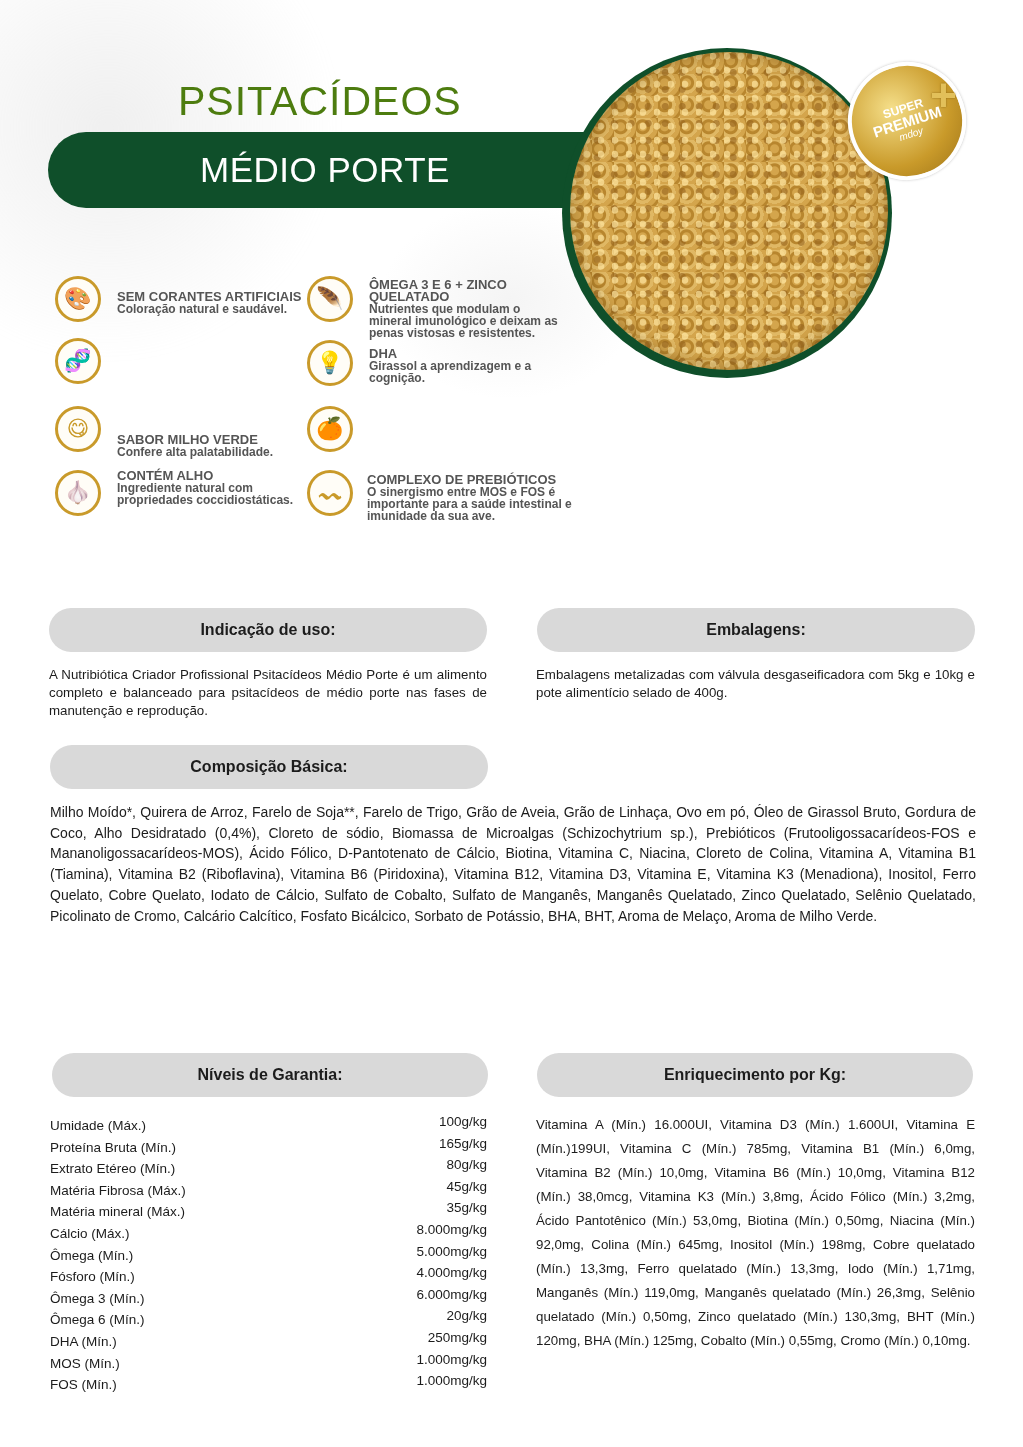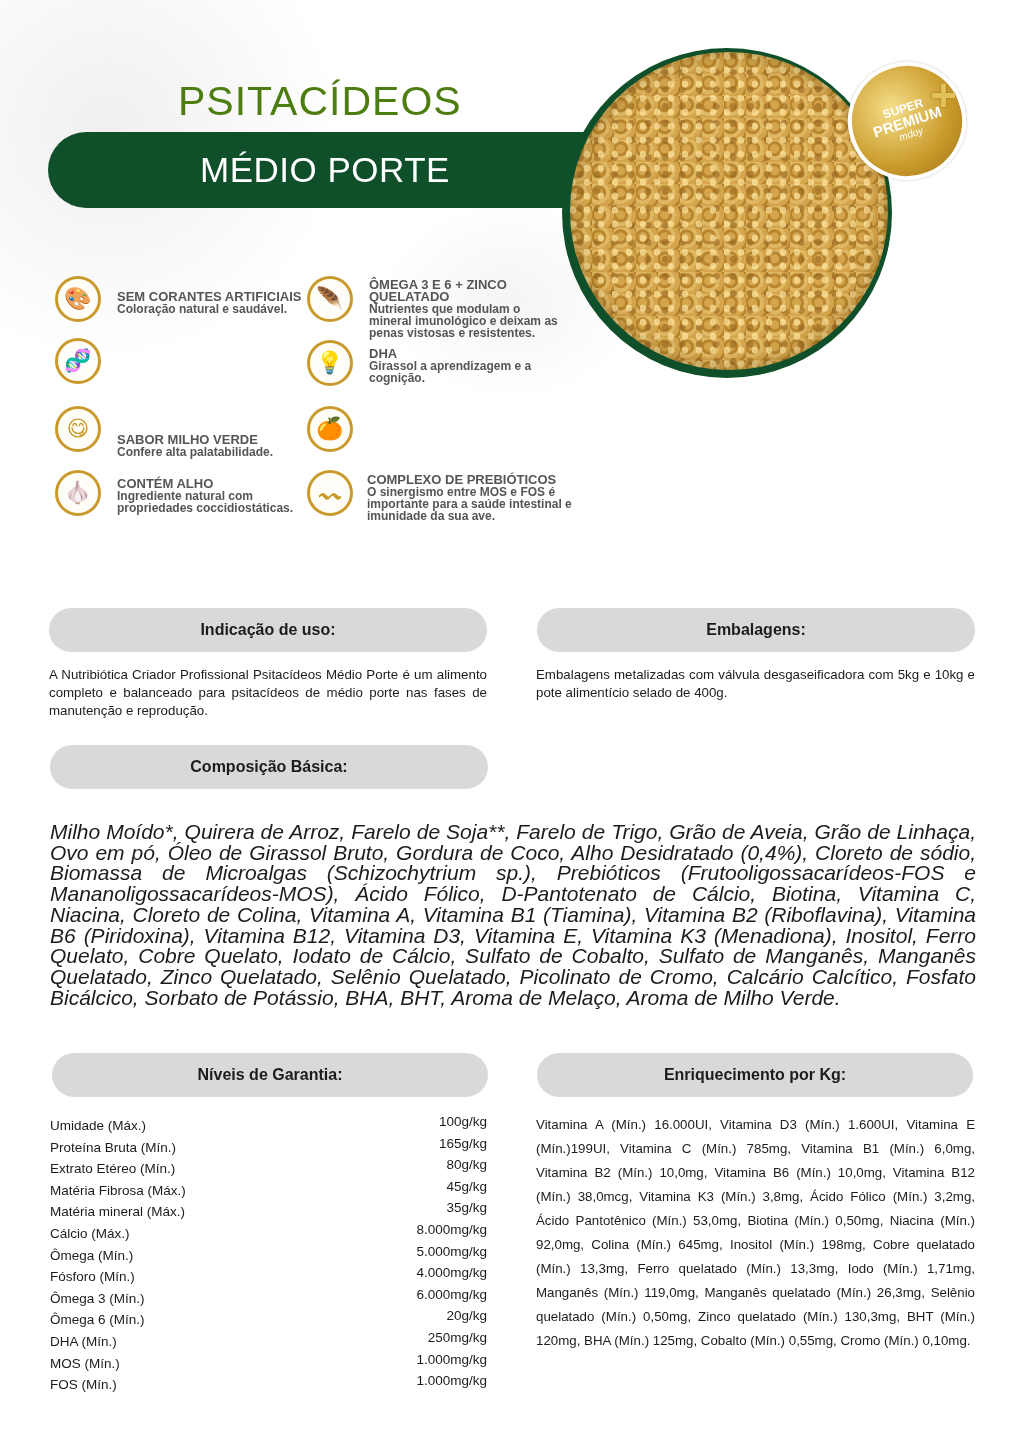"CONTÉM ALHO" div.feat-txt { margin-top: 8px -> none }
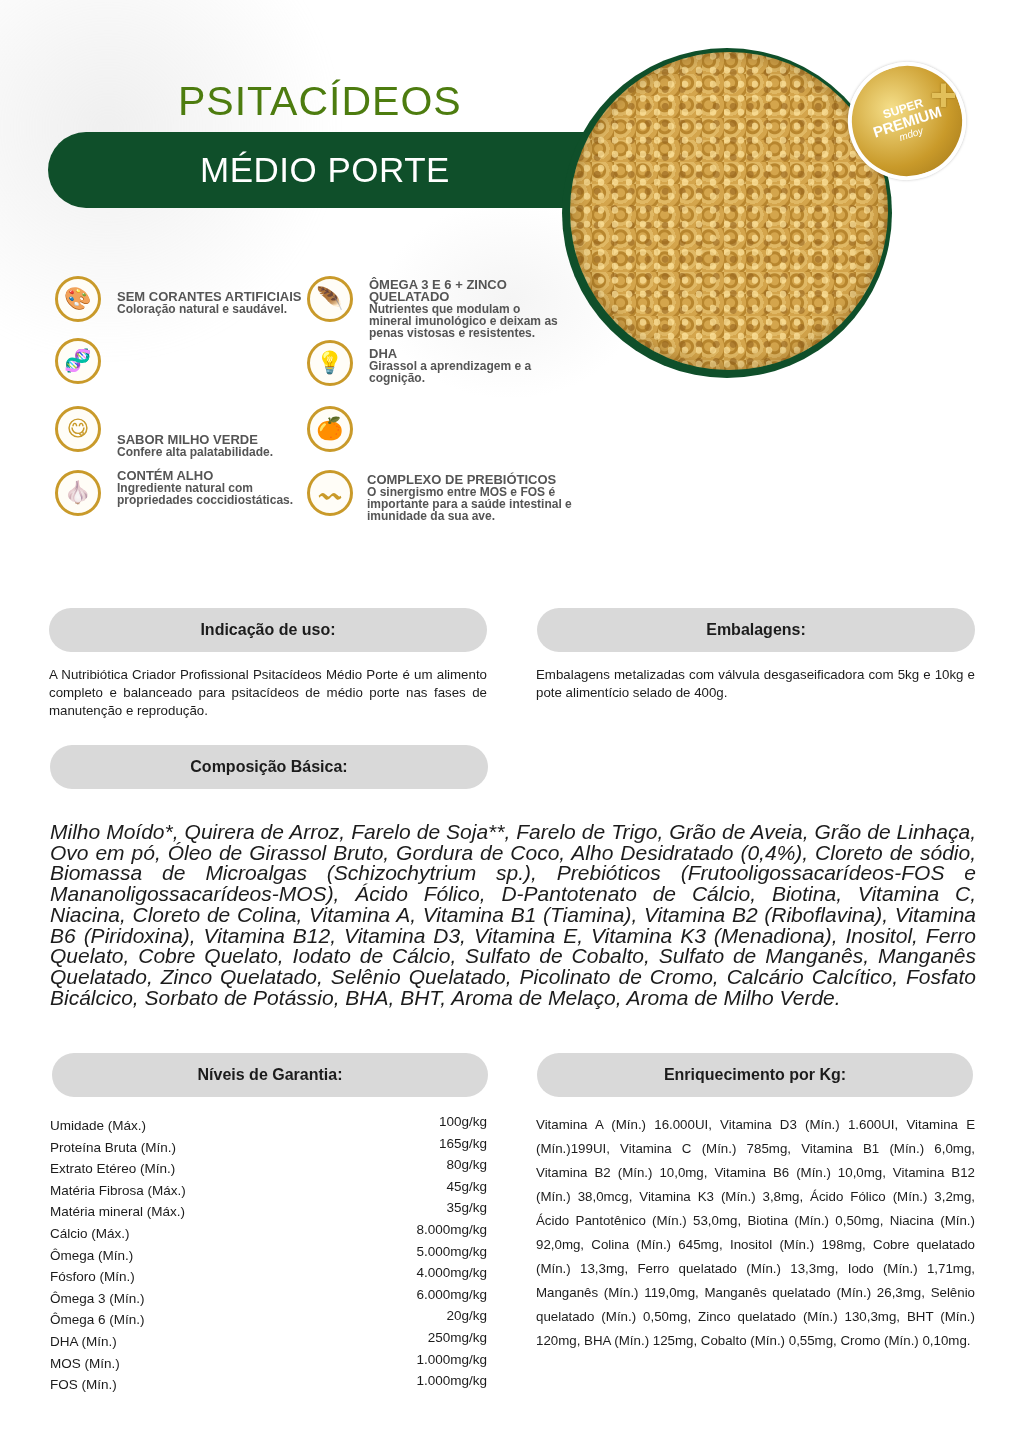"Milho Moído*, Quirera de Arroz," .comp { font-size: 21px -> 14px; font-style: italic -> none; top: 822px -> 802px }
